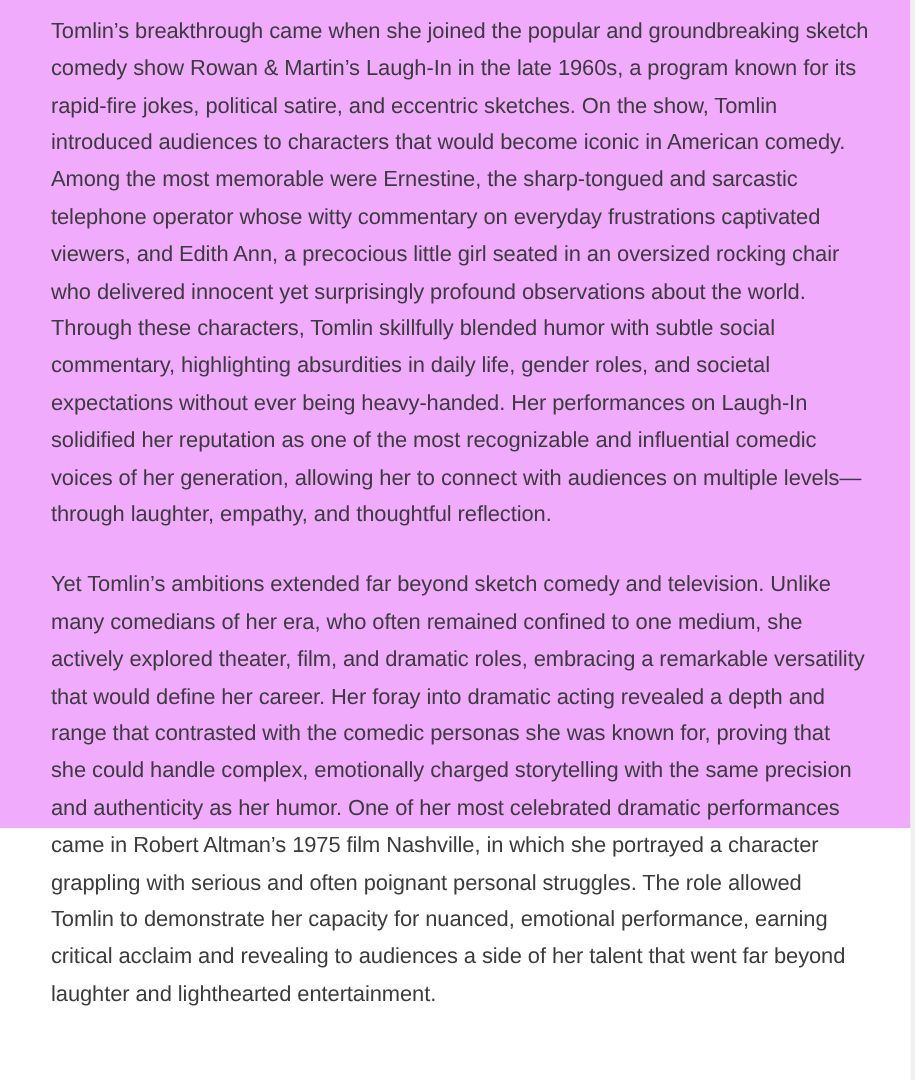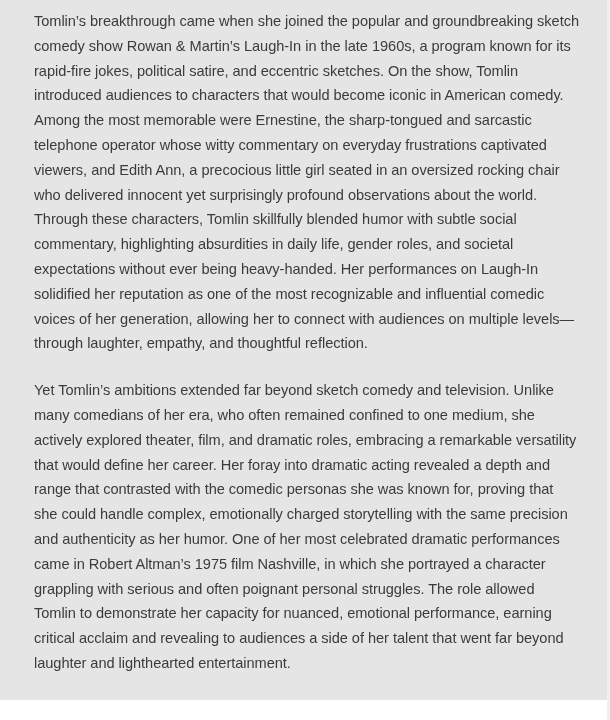"Tomlin’s breakthrough came when she" .page { background: #e5e5e5 -> #f0abfc; height: 700px -> 552px }
